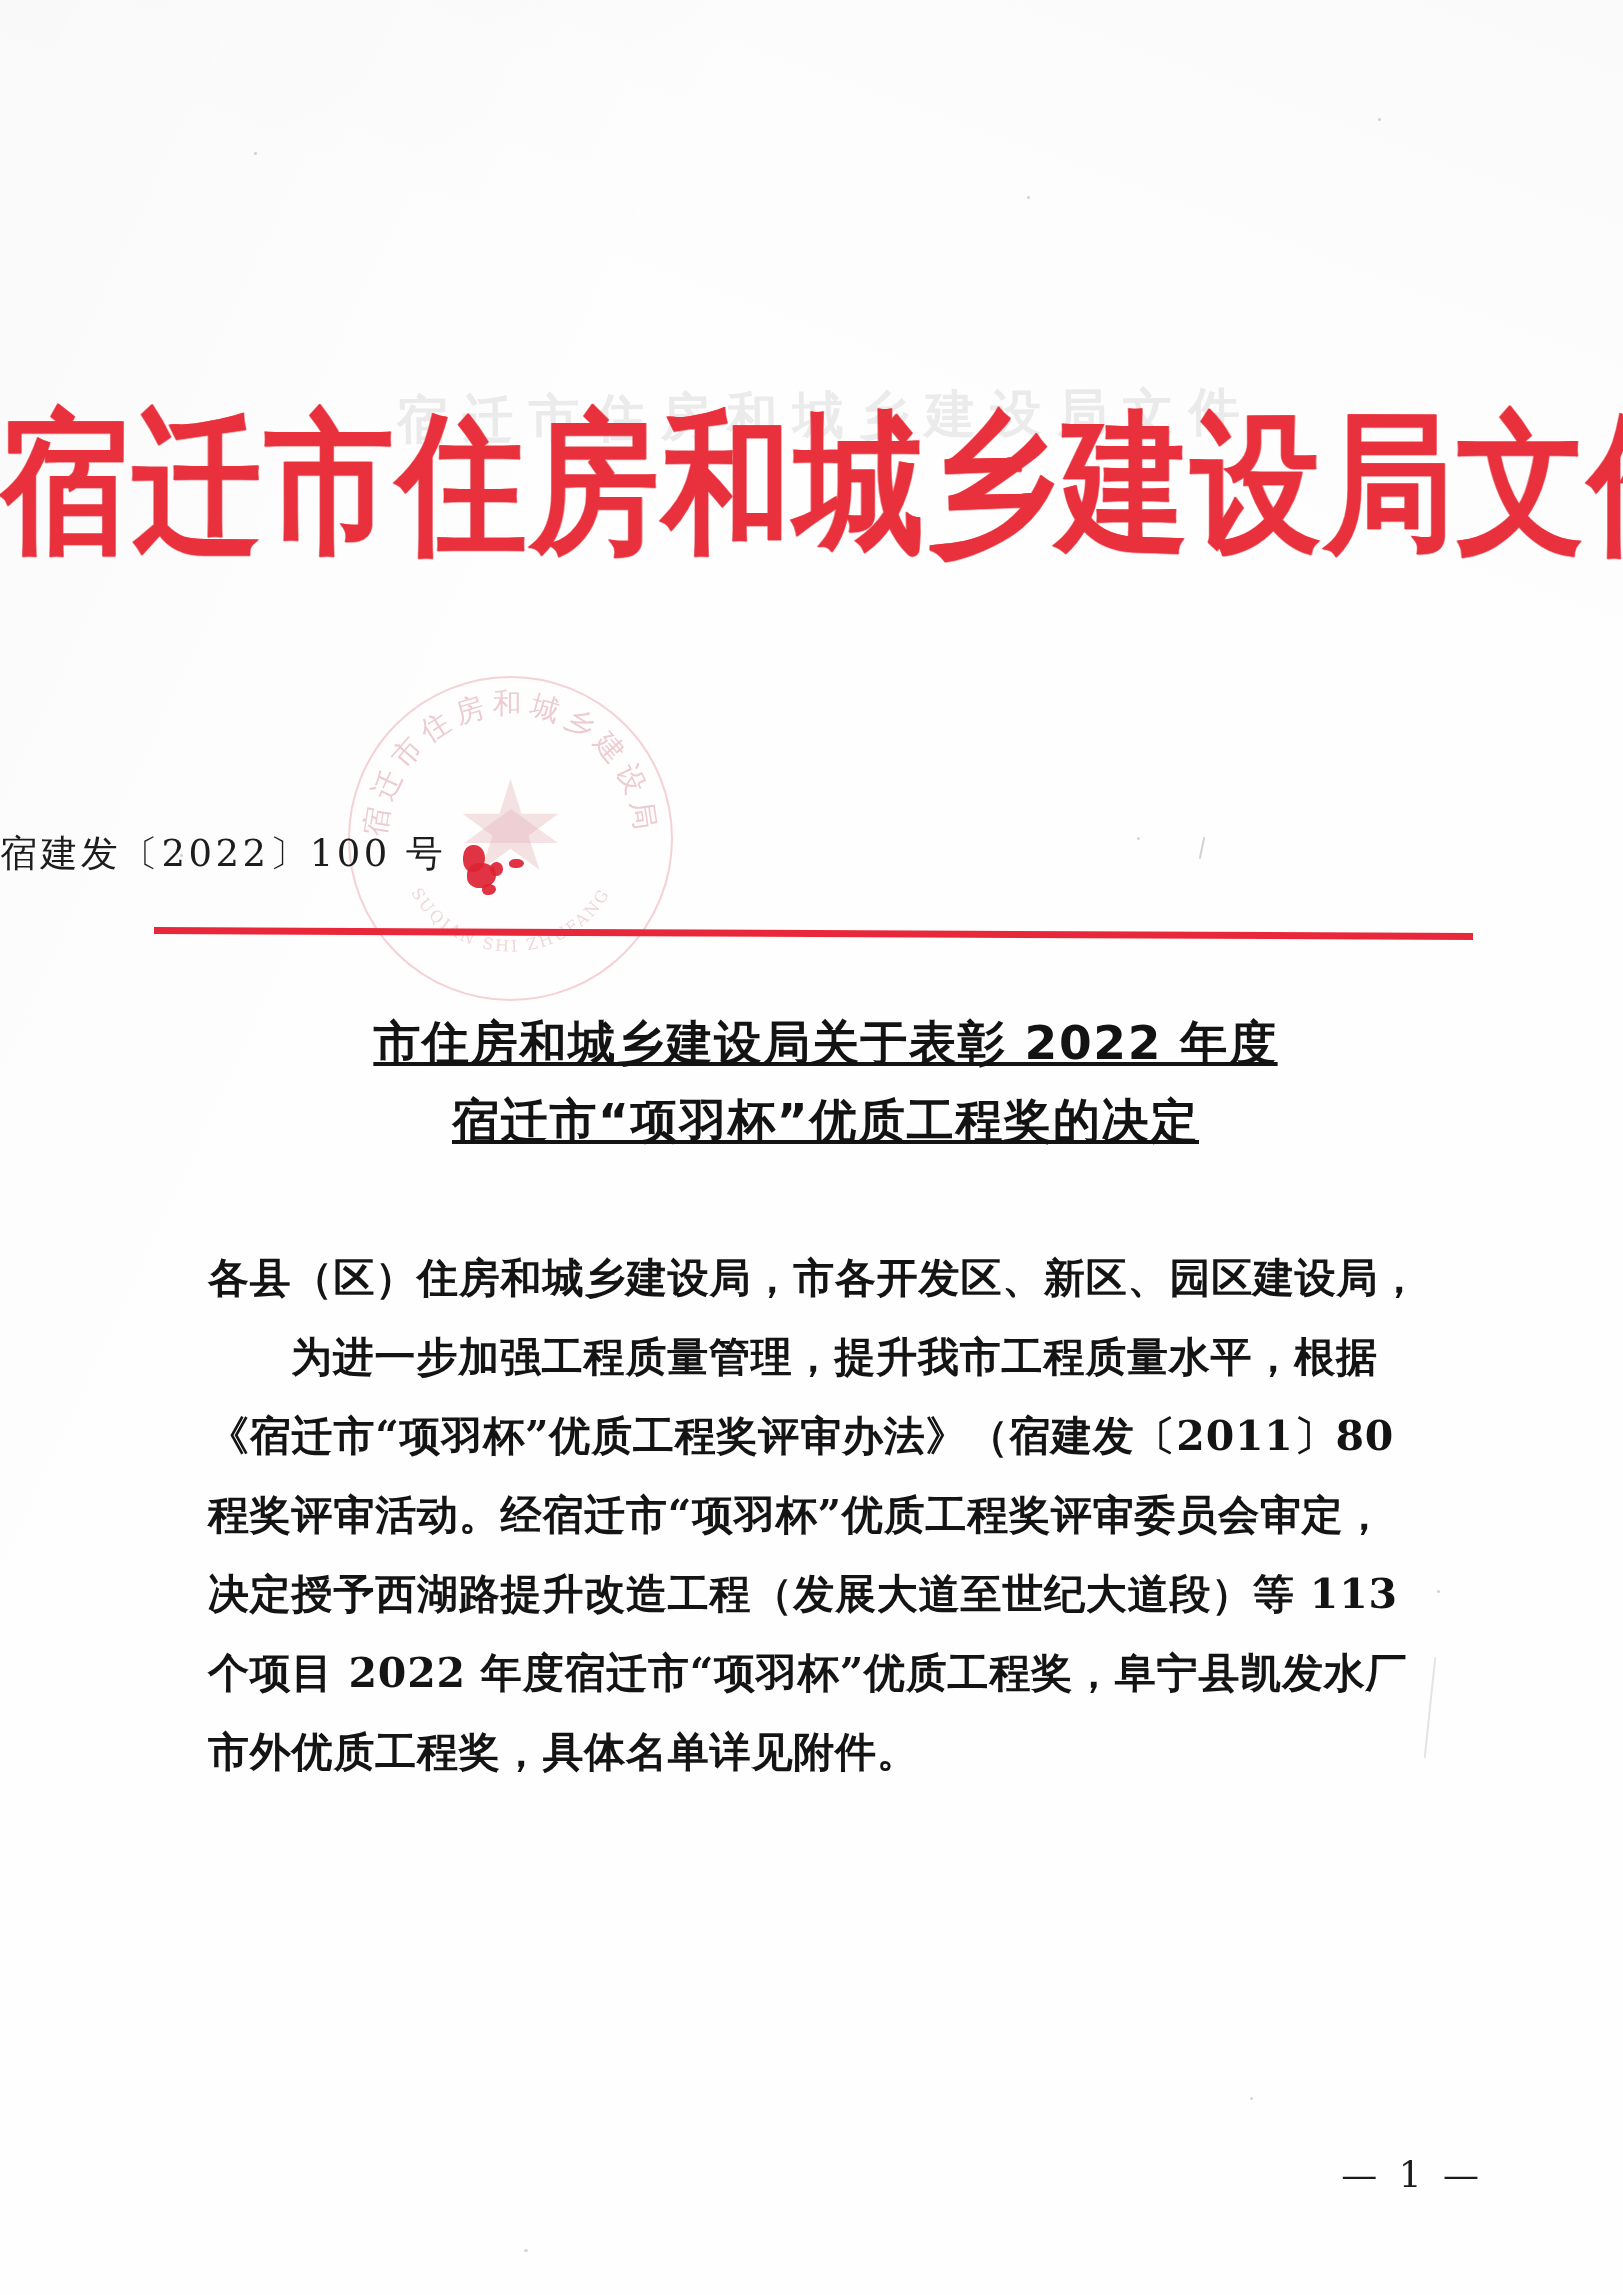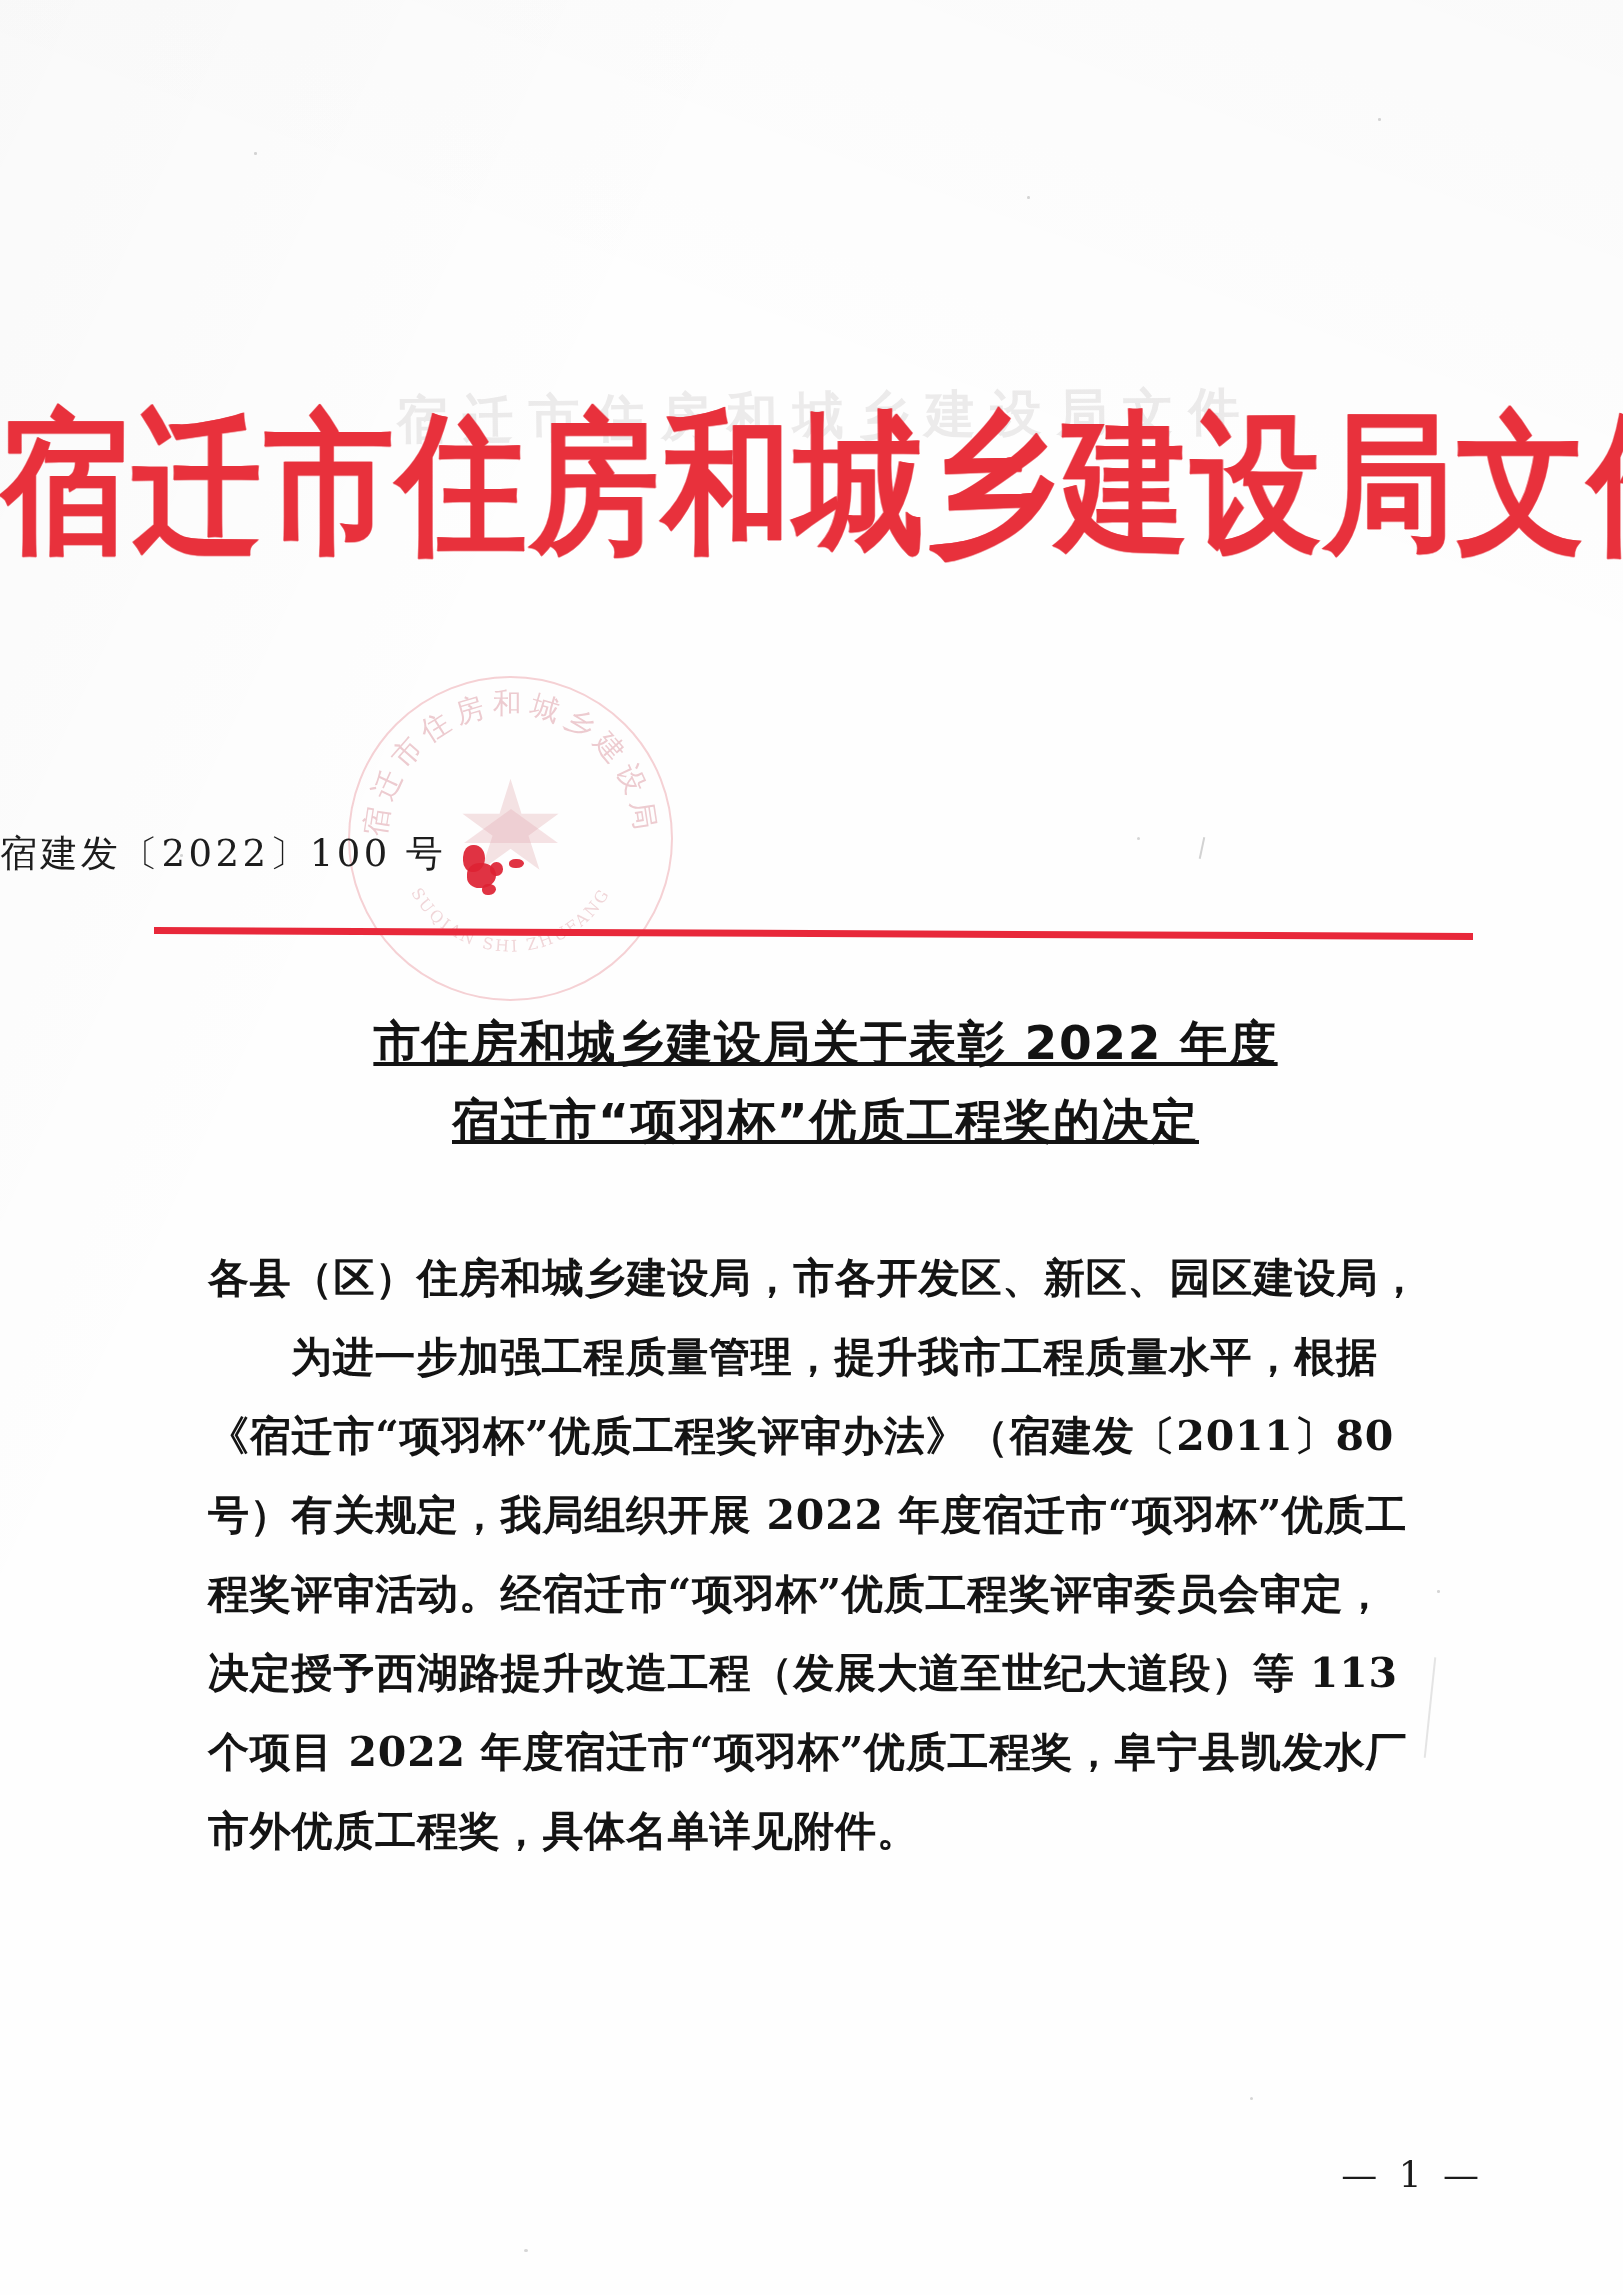"号）有关规定，我局组织开展 2022 年度宿迁市“项羽杯”优质工" span.ln { html: <span>号）有关规定，我局组织开展 2022 年度宿迁市“项羽杯”优质工</span> -> none }
